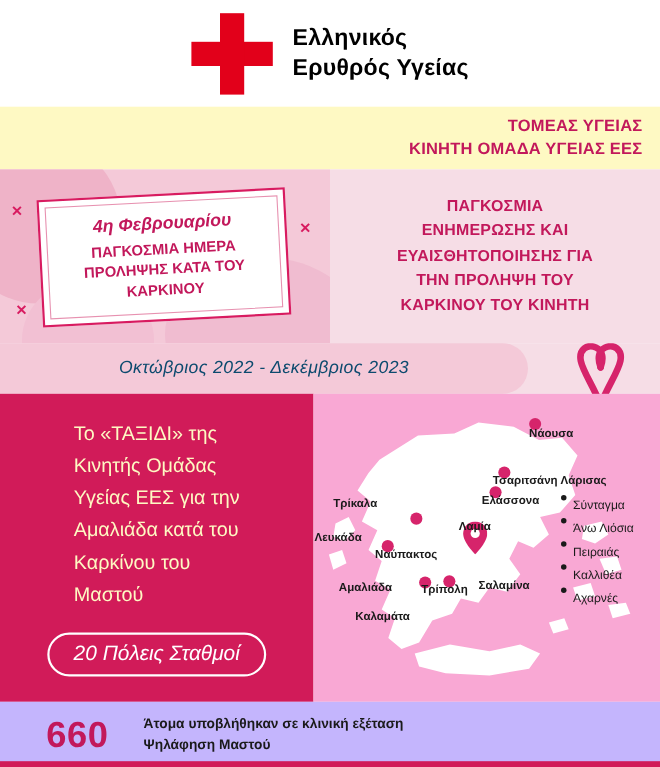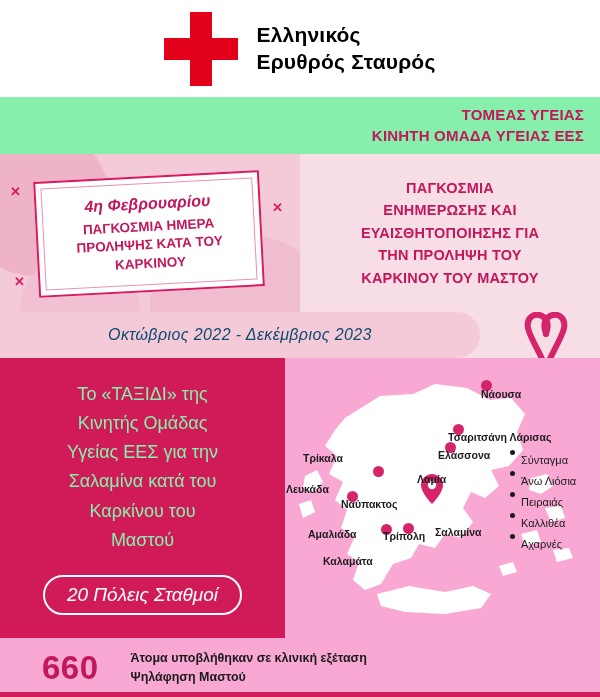"Ερυθρός Σταυρός" div { text: Σταυρός -> Υγείας }
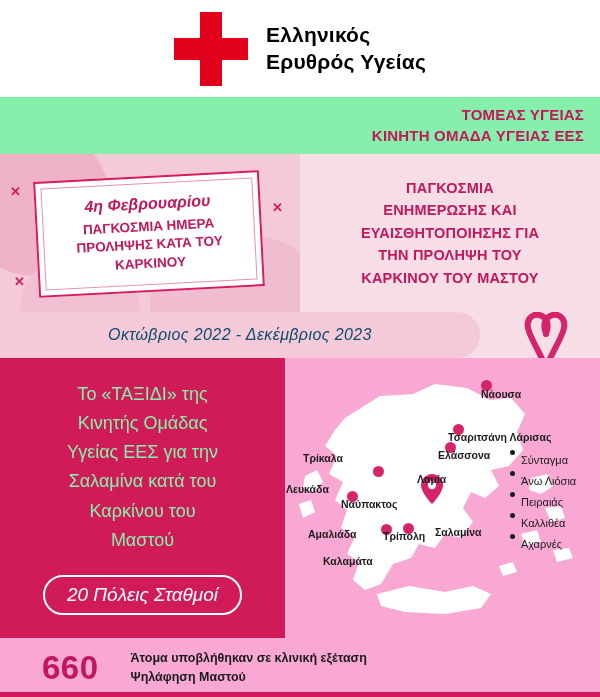"ΤΟΜΕΑΣ ΥΓΕΙΑΣ" .band { background: #86efac -> #fef9c3 }
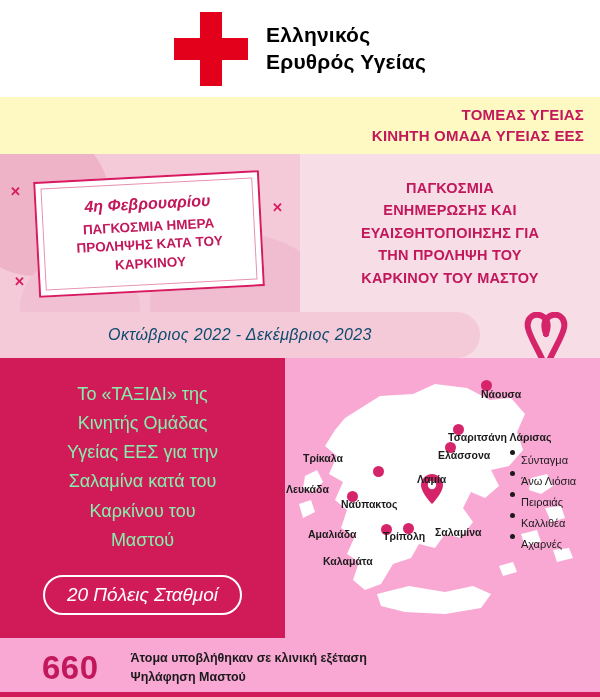"ΚΑΡΚΙΝΟΥ ΤΟΥ ΜΑΣΤΟΥ" div { text: ΜΑΣΤΟΥ -> ΚΙΝΗΤΗ }
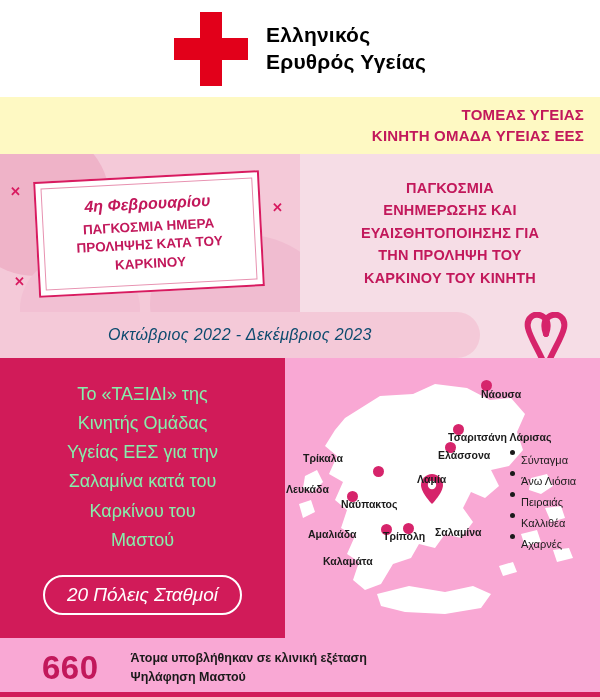"Το «ΤΑΞΙΔΙ» της" .journey { color: #86efac -> #fef9c3; text-align: center -> none }
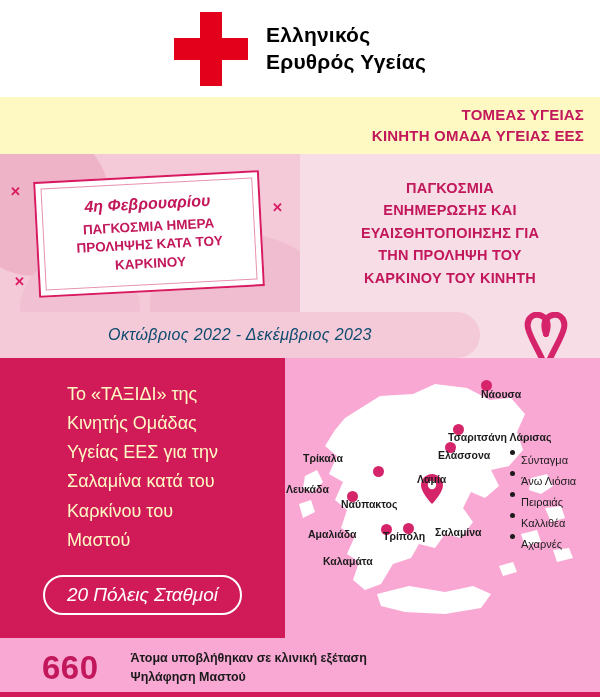"Σαλαμίνα κατά του" div { text: Σαλαμίνα -> Αμαλιάδα }
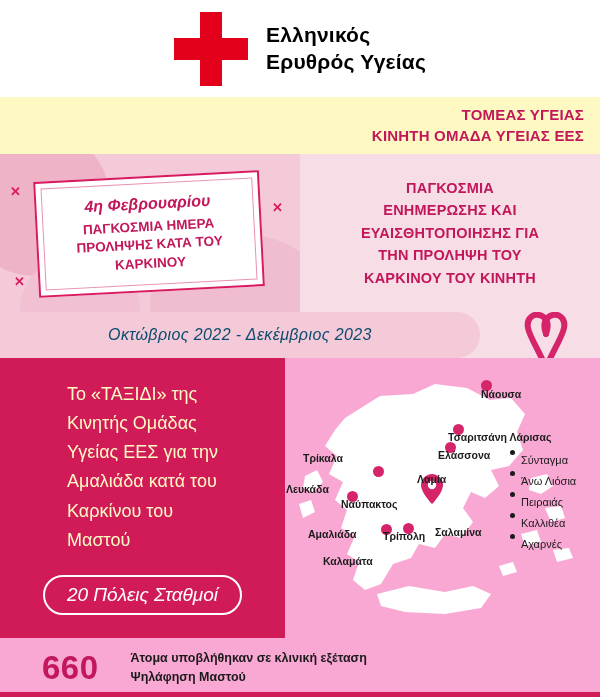"660" .footer { background: #f9a8d4 -> #c4b5fd }
